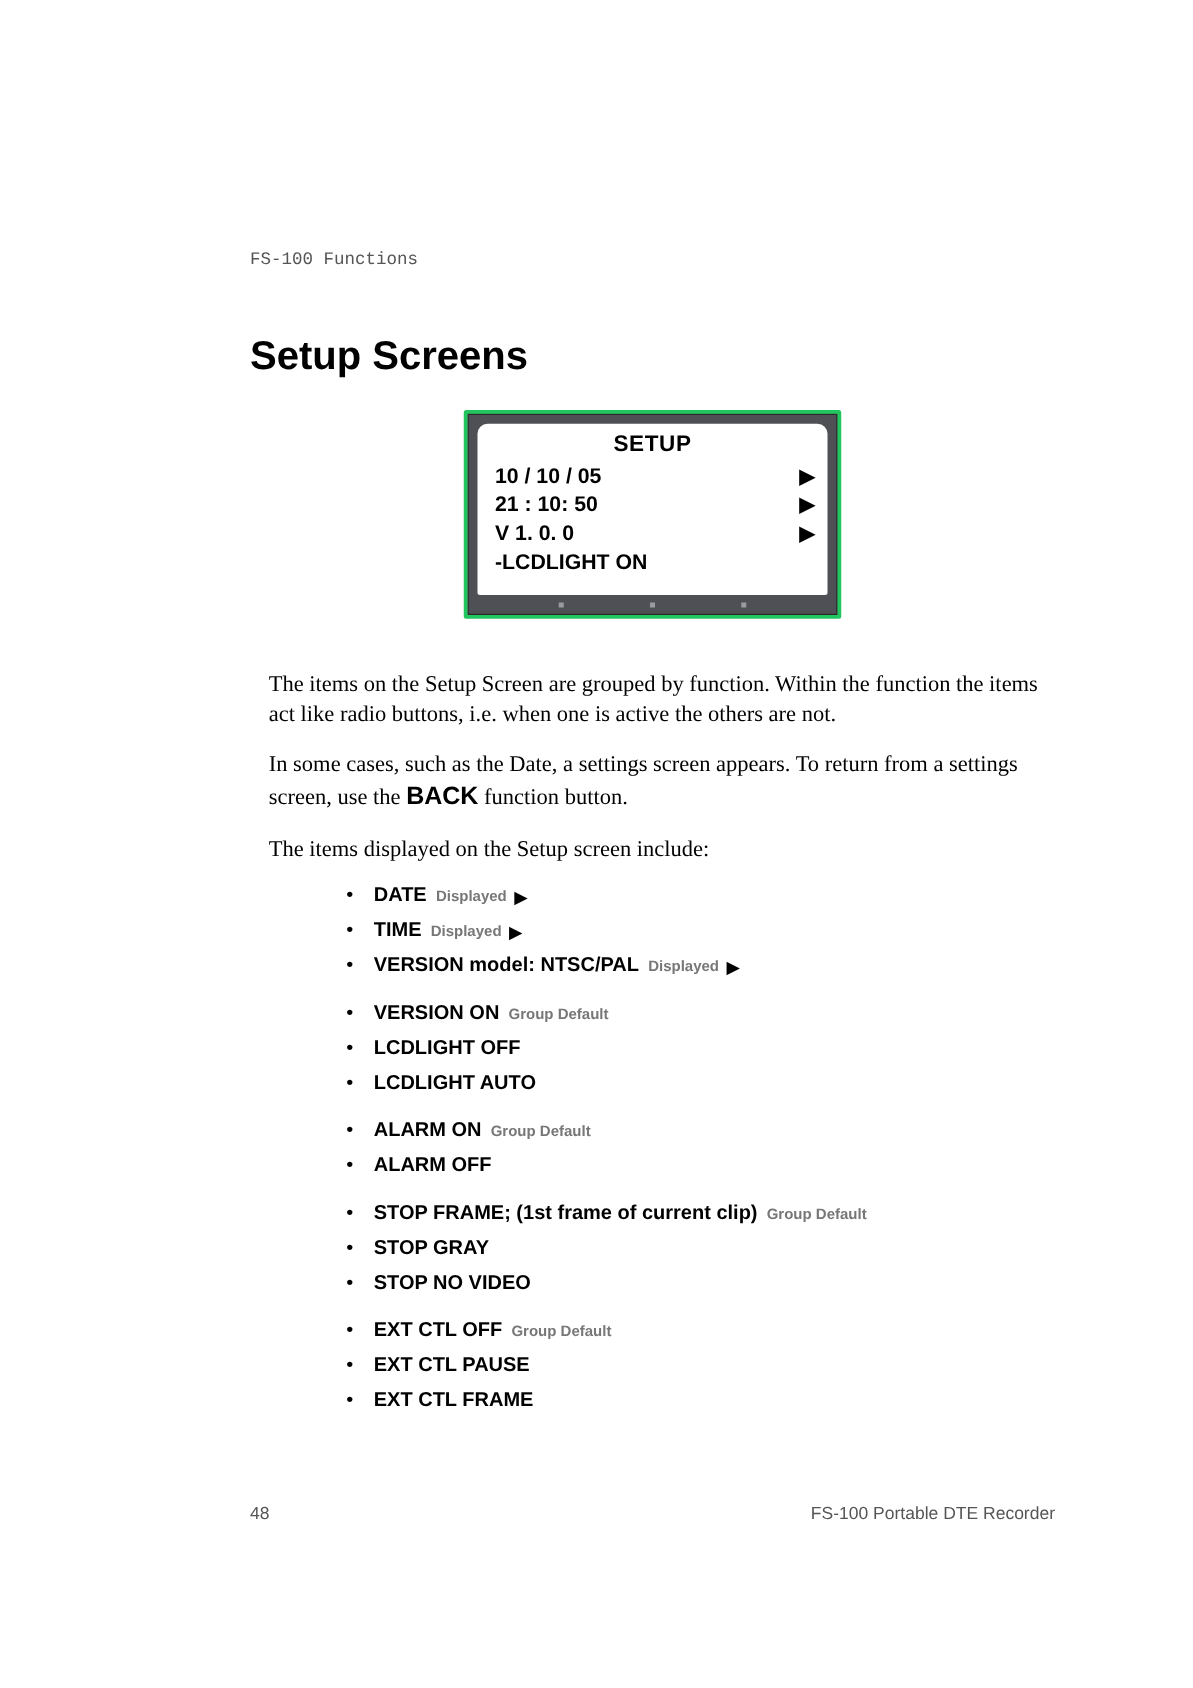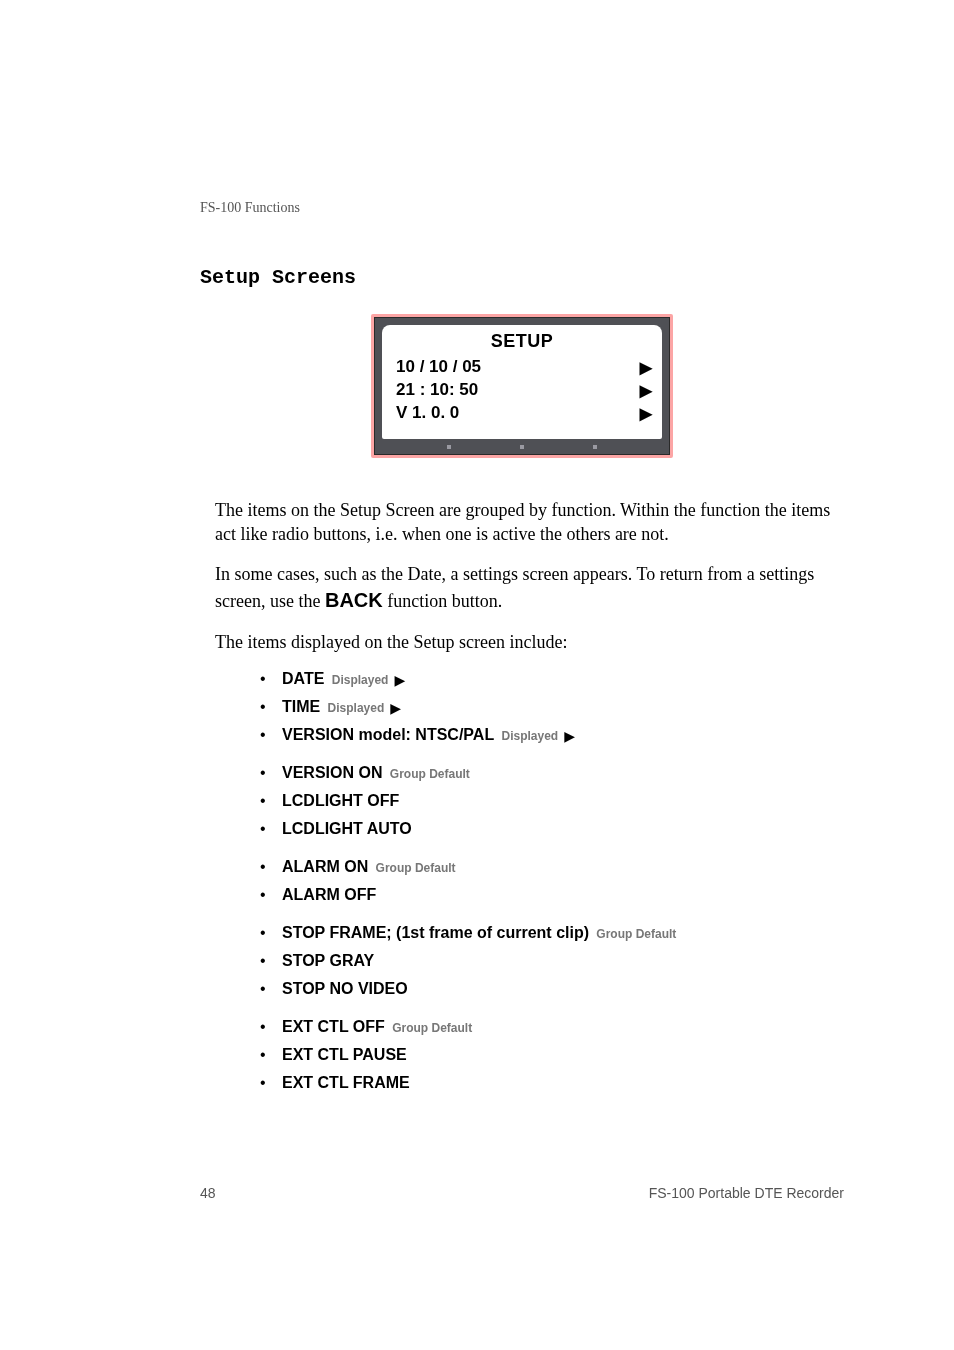"FS-100 Functions" .running-head { font-family: Liberation Serif, serif -> Liberation Mono, monospace }
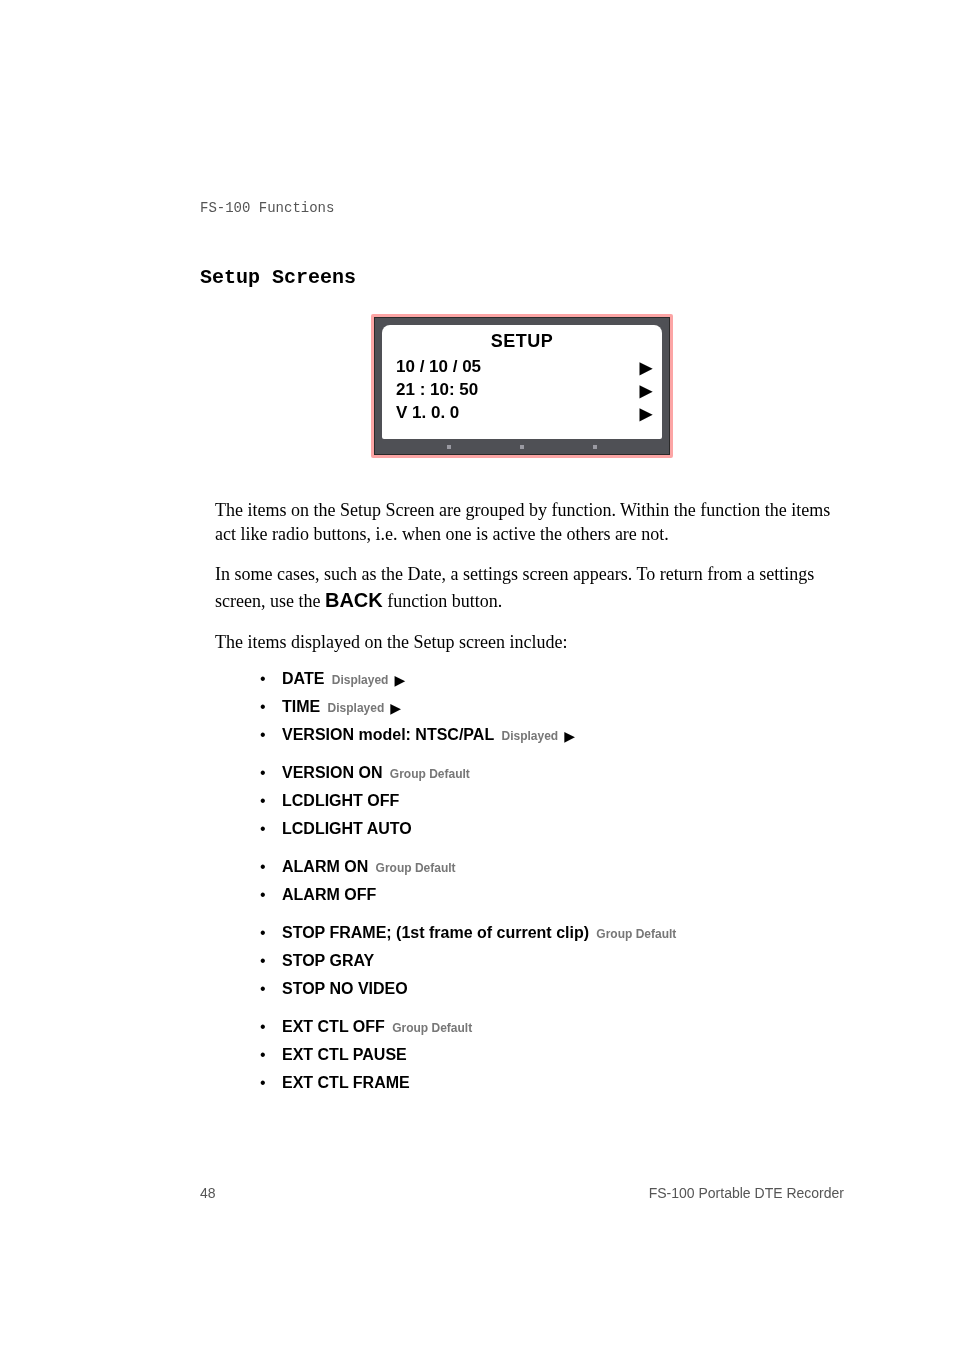"Setup Screens" h1.section-title { font-family: Liberation Mono, monospace -> Liberation Sans, sans-serif; font-size: 20px -> 32px }
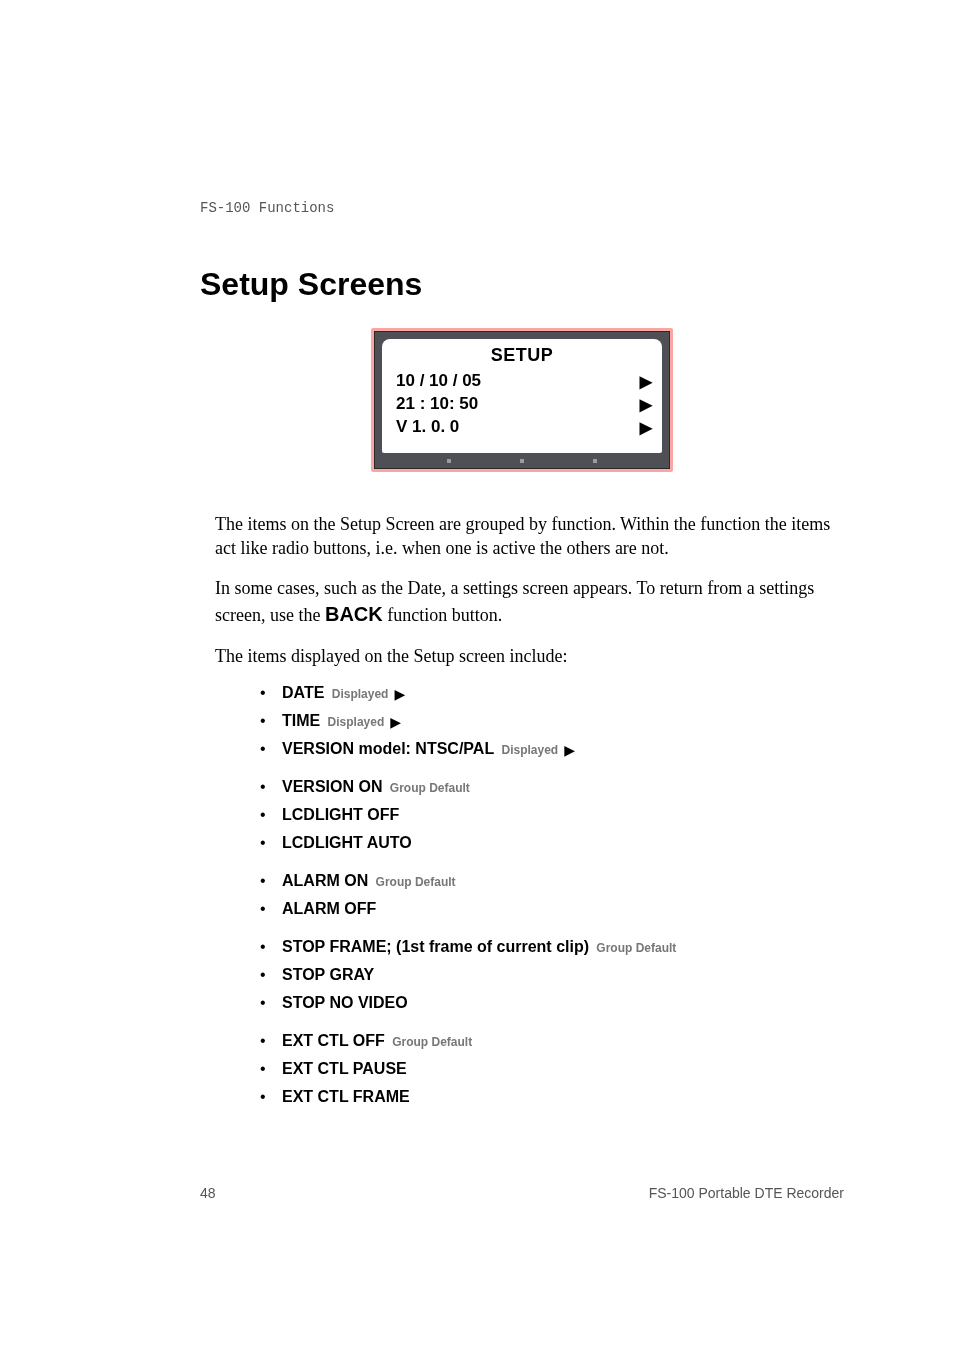"SETUP" .device-screen { border: 3px solid #fca5a5 -> 3px solid #22c55e }
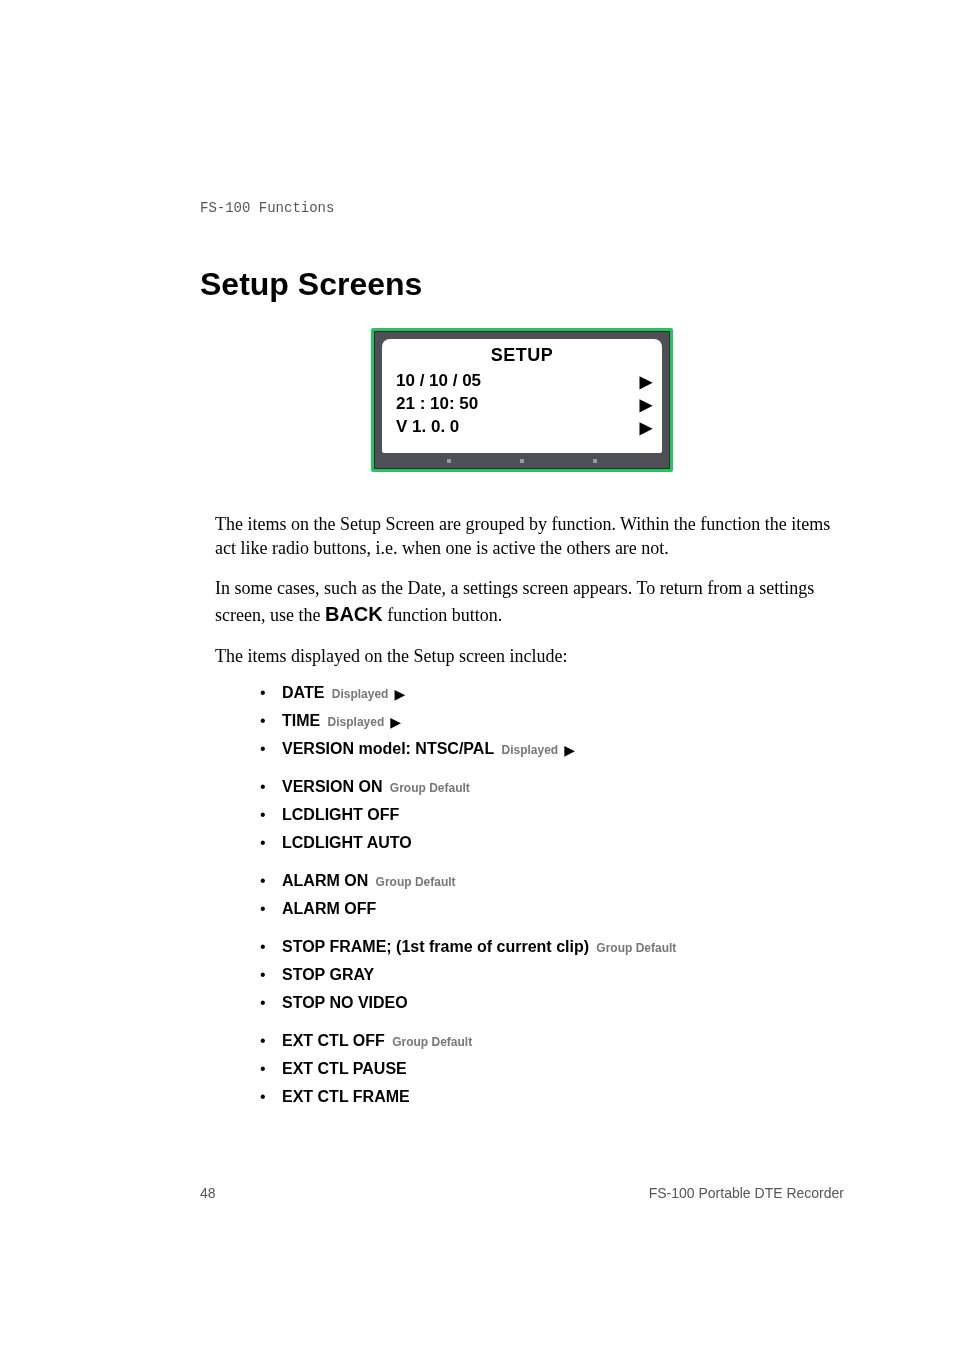"-LCDLIGHT ON" div.lcd-row { html: none -> <div> <span>-LCDLIGHT ON</span> <span></span> </div> }
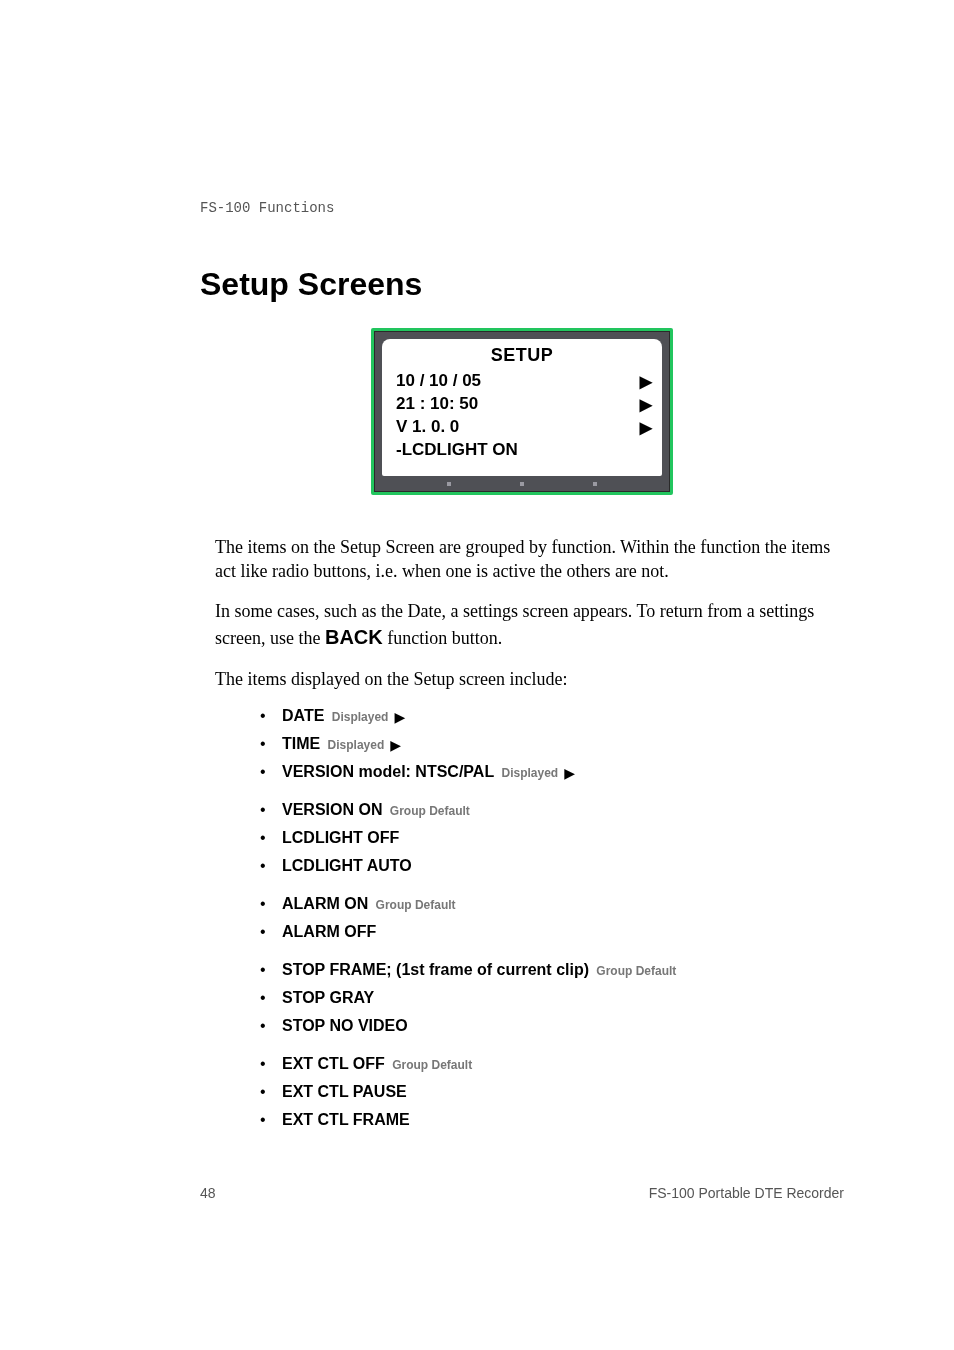"DATE Displayed ▶" ul.items { margin: 0 -> 17px }
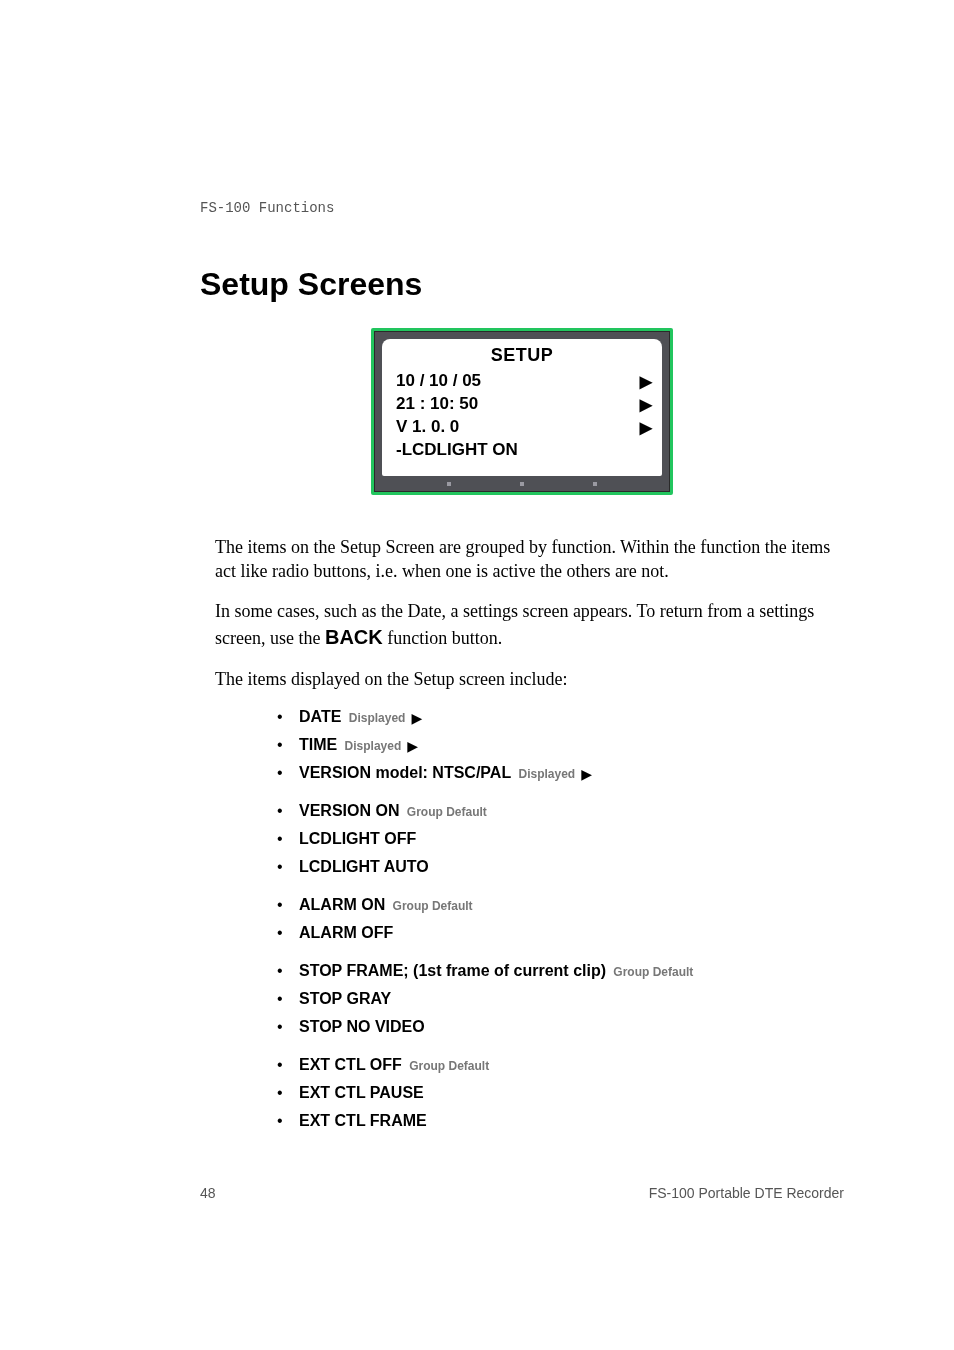"48" .footer { bottom: 149px -> 132px }
